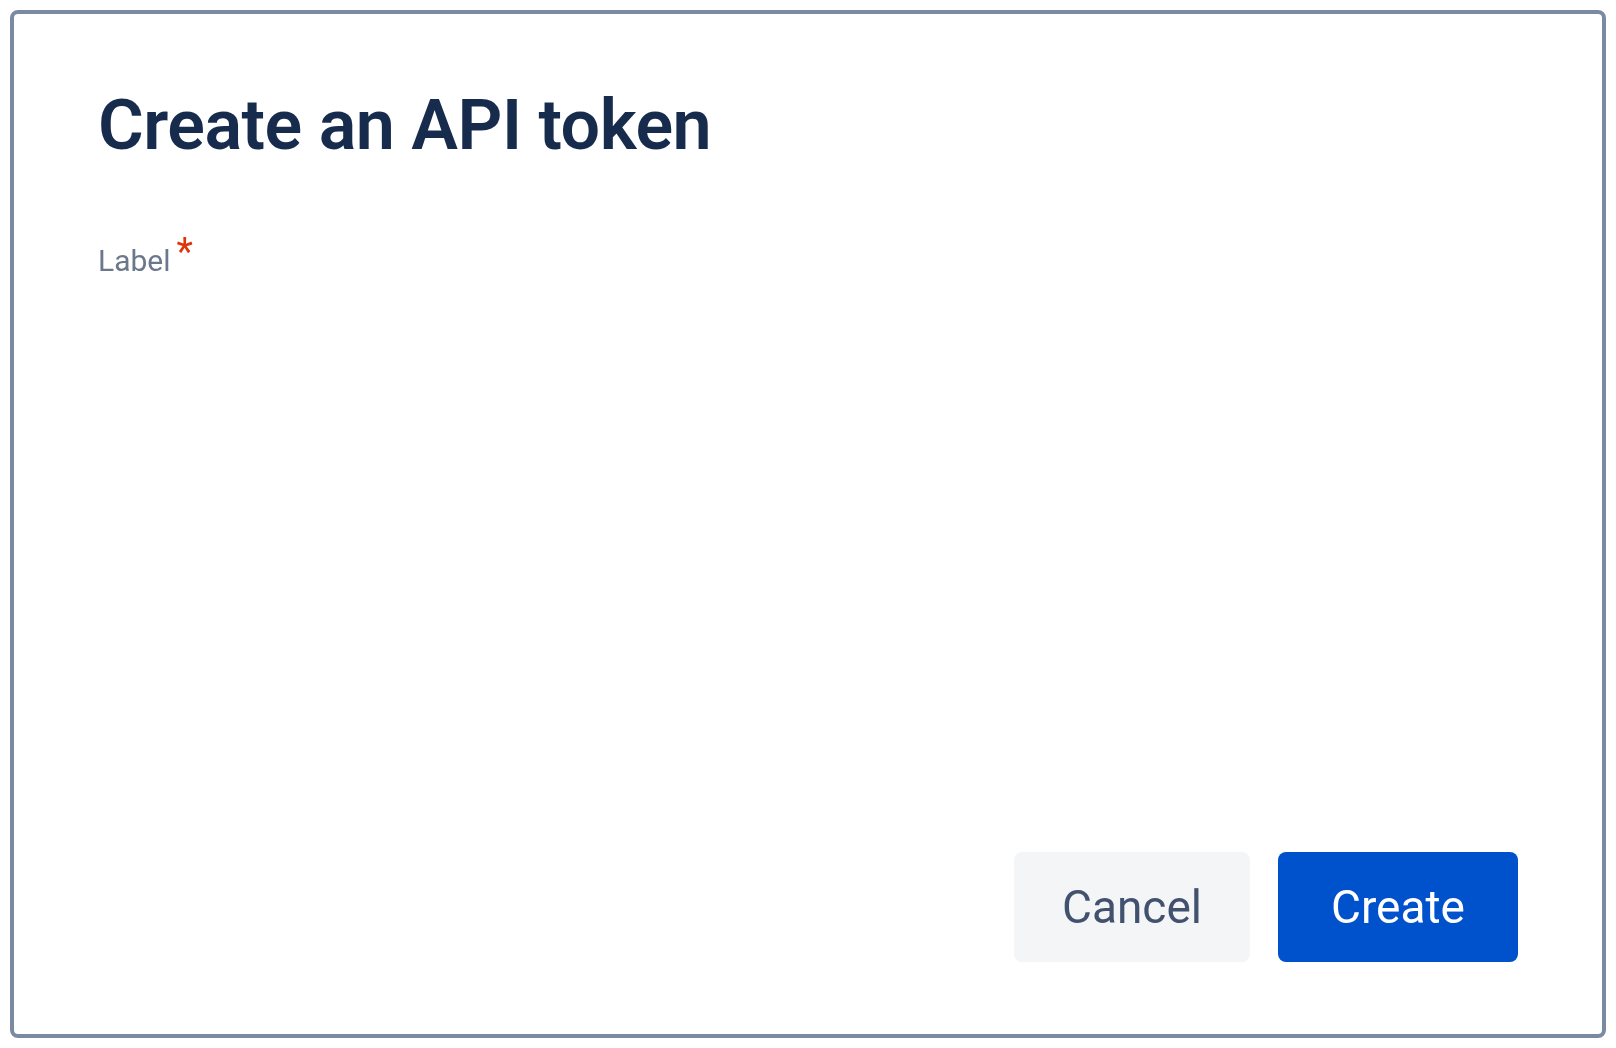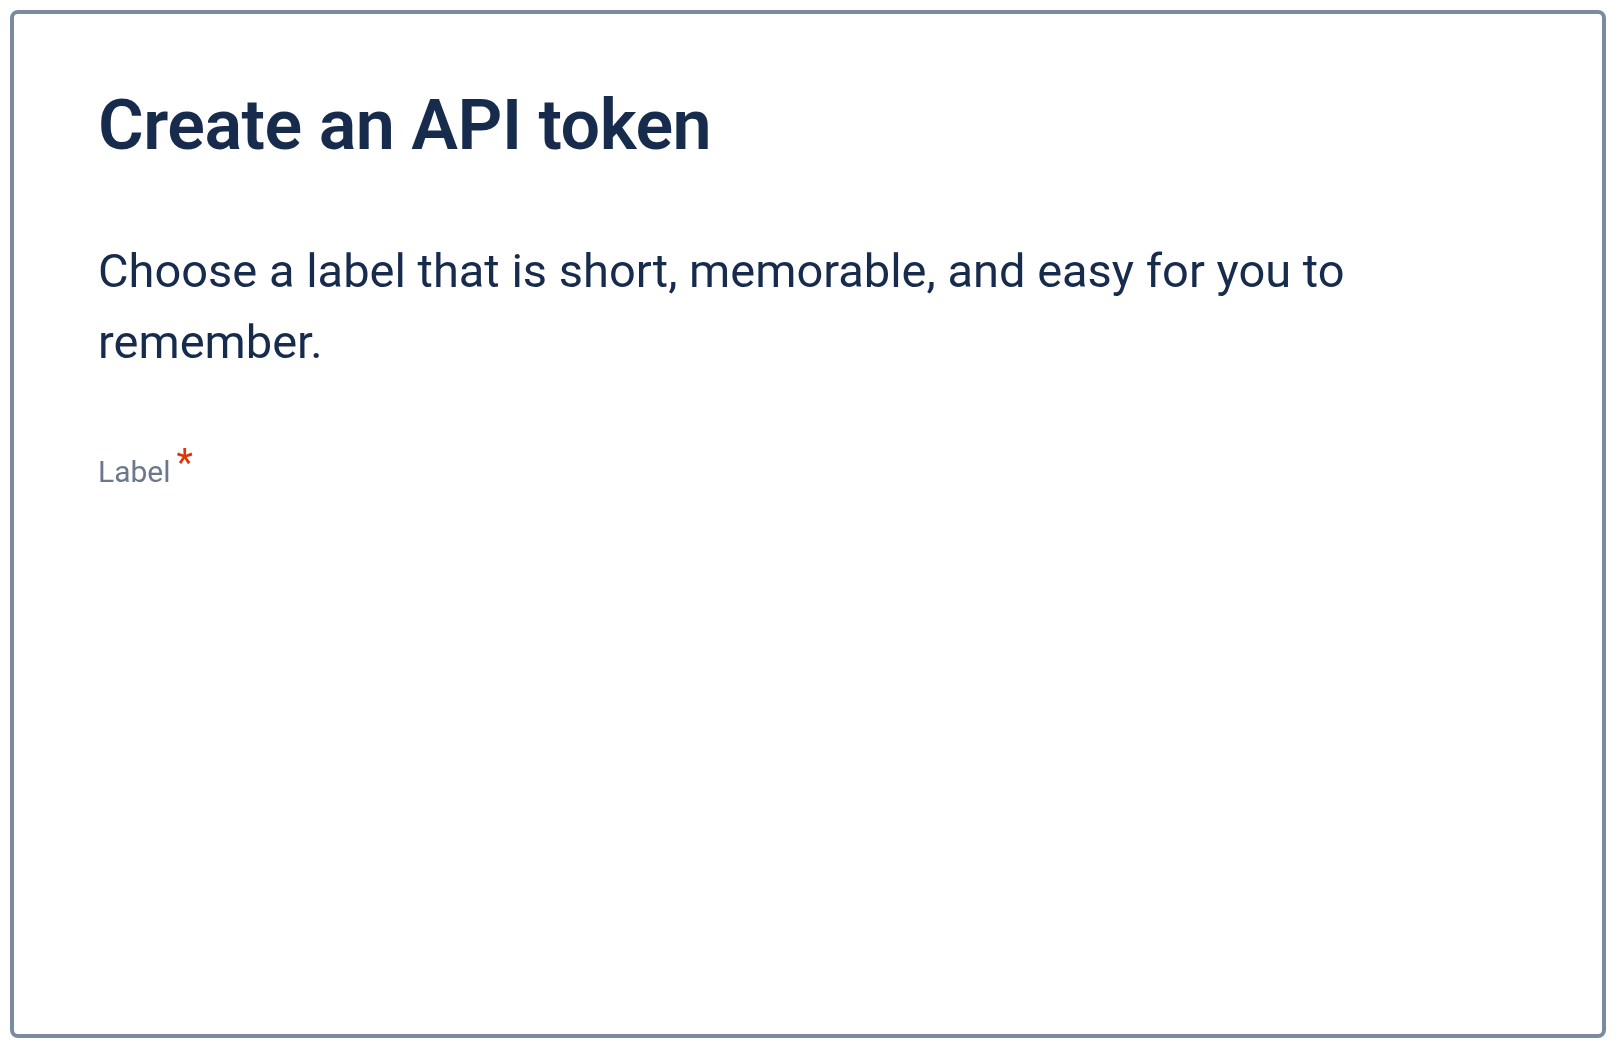"Choose a label that is" p.dialog-description { html: <p>Choose a label that is short, memorable, and easy for you to remember.</p> -> none }
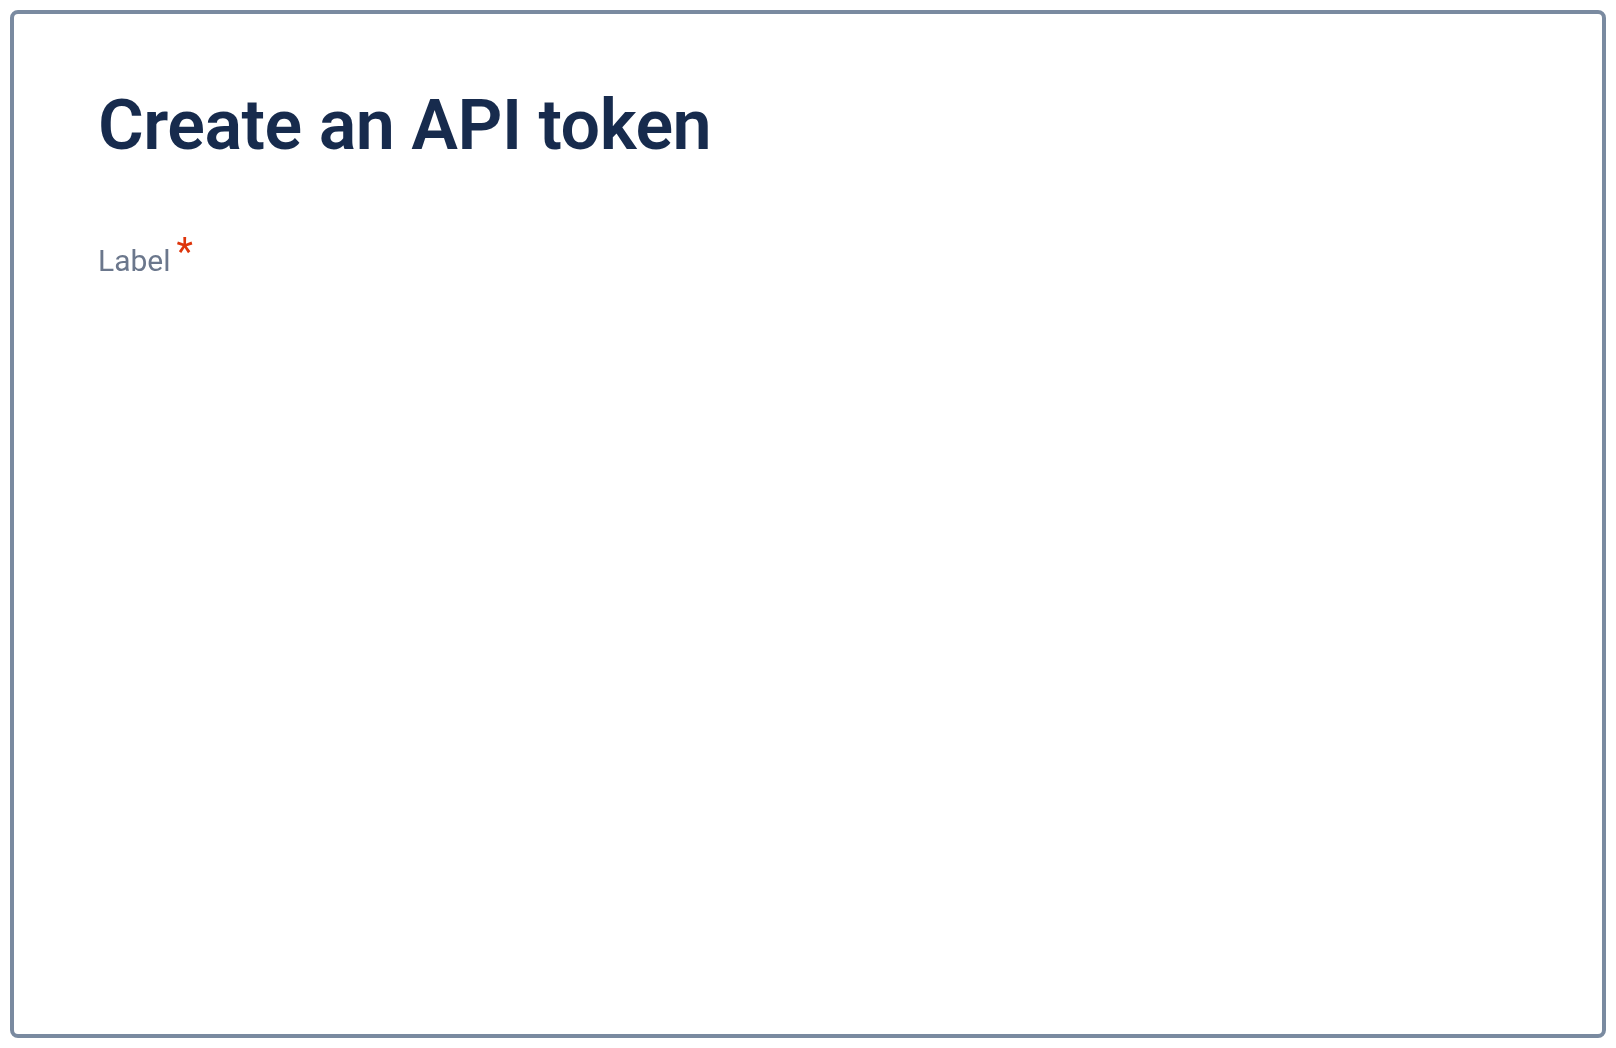"Cancel" div.button-row { html: none -> <div> <button>Cancel</button> <button>Create</button> </div> }
